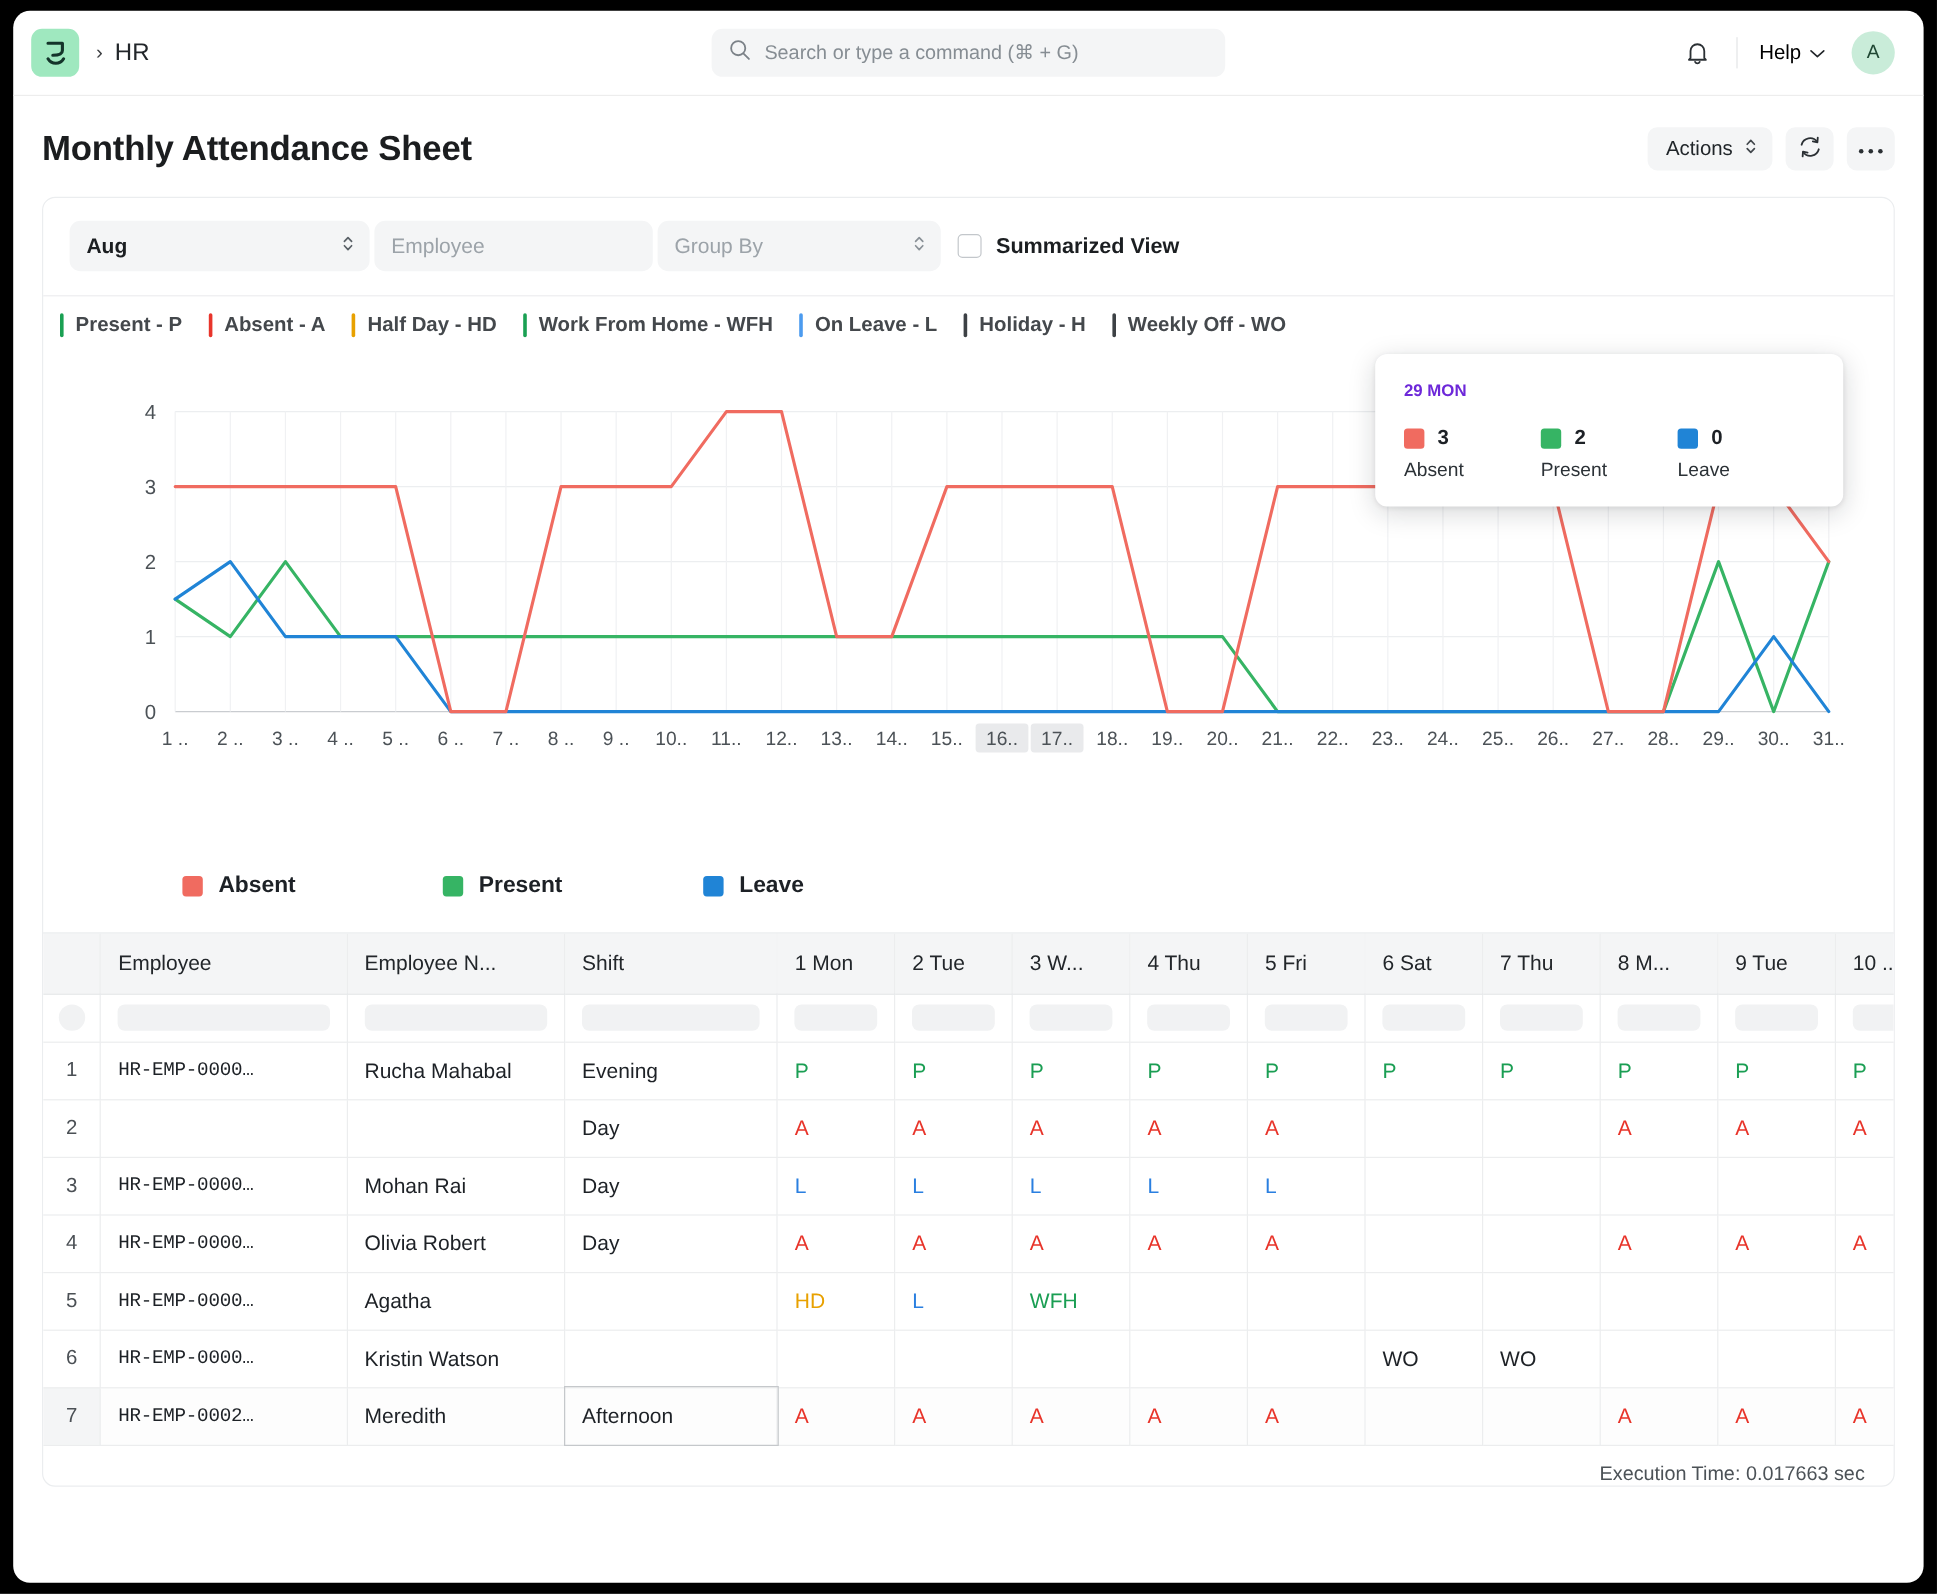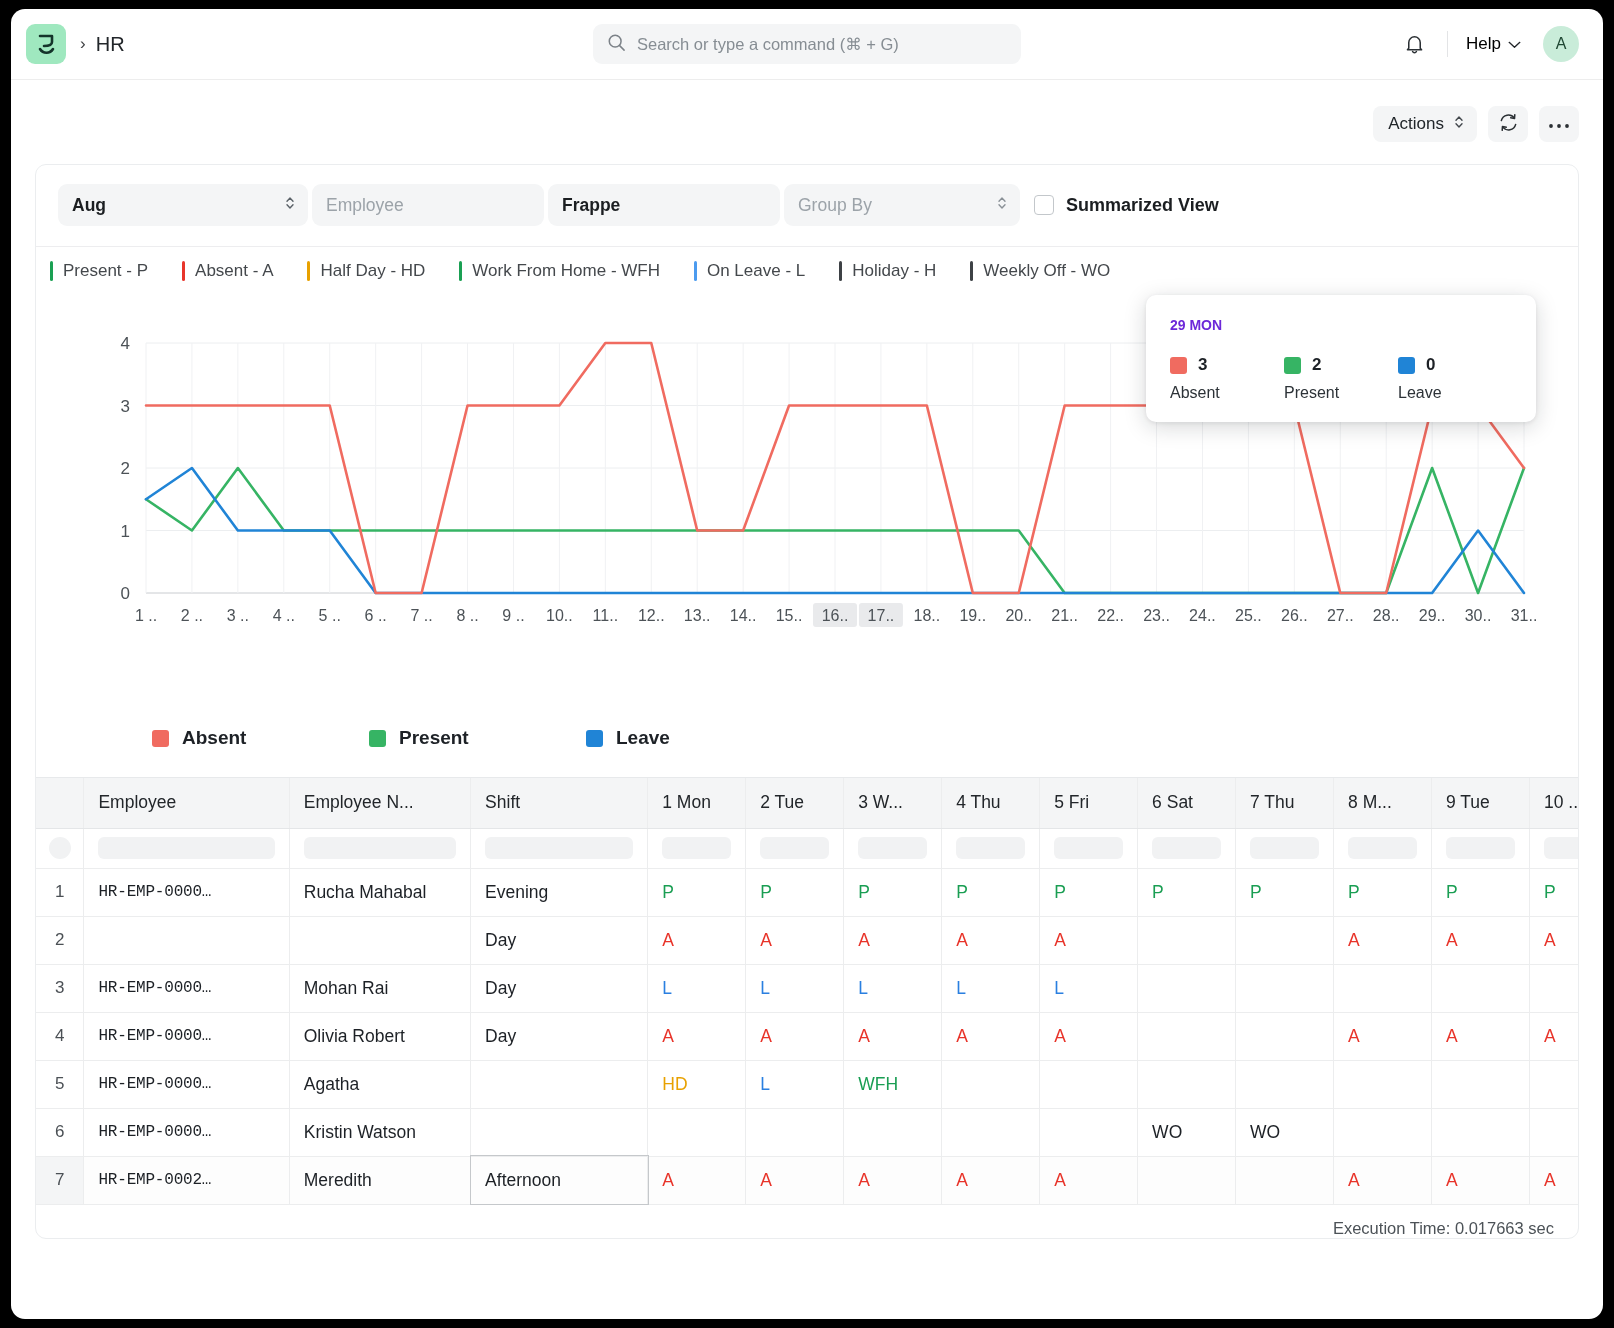"Monthly Attendance Sheet" div.page-title { html: none -> <div>Monthly Attendance Sheet</div> }
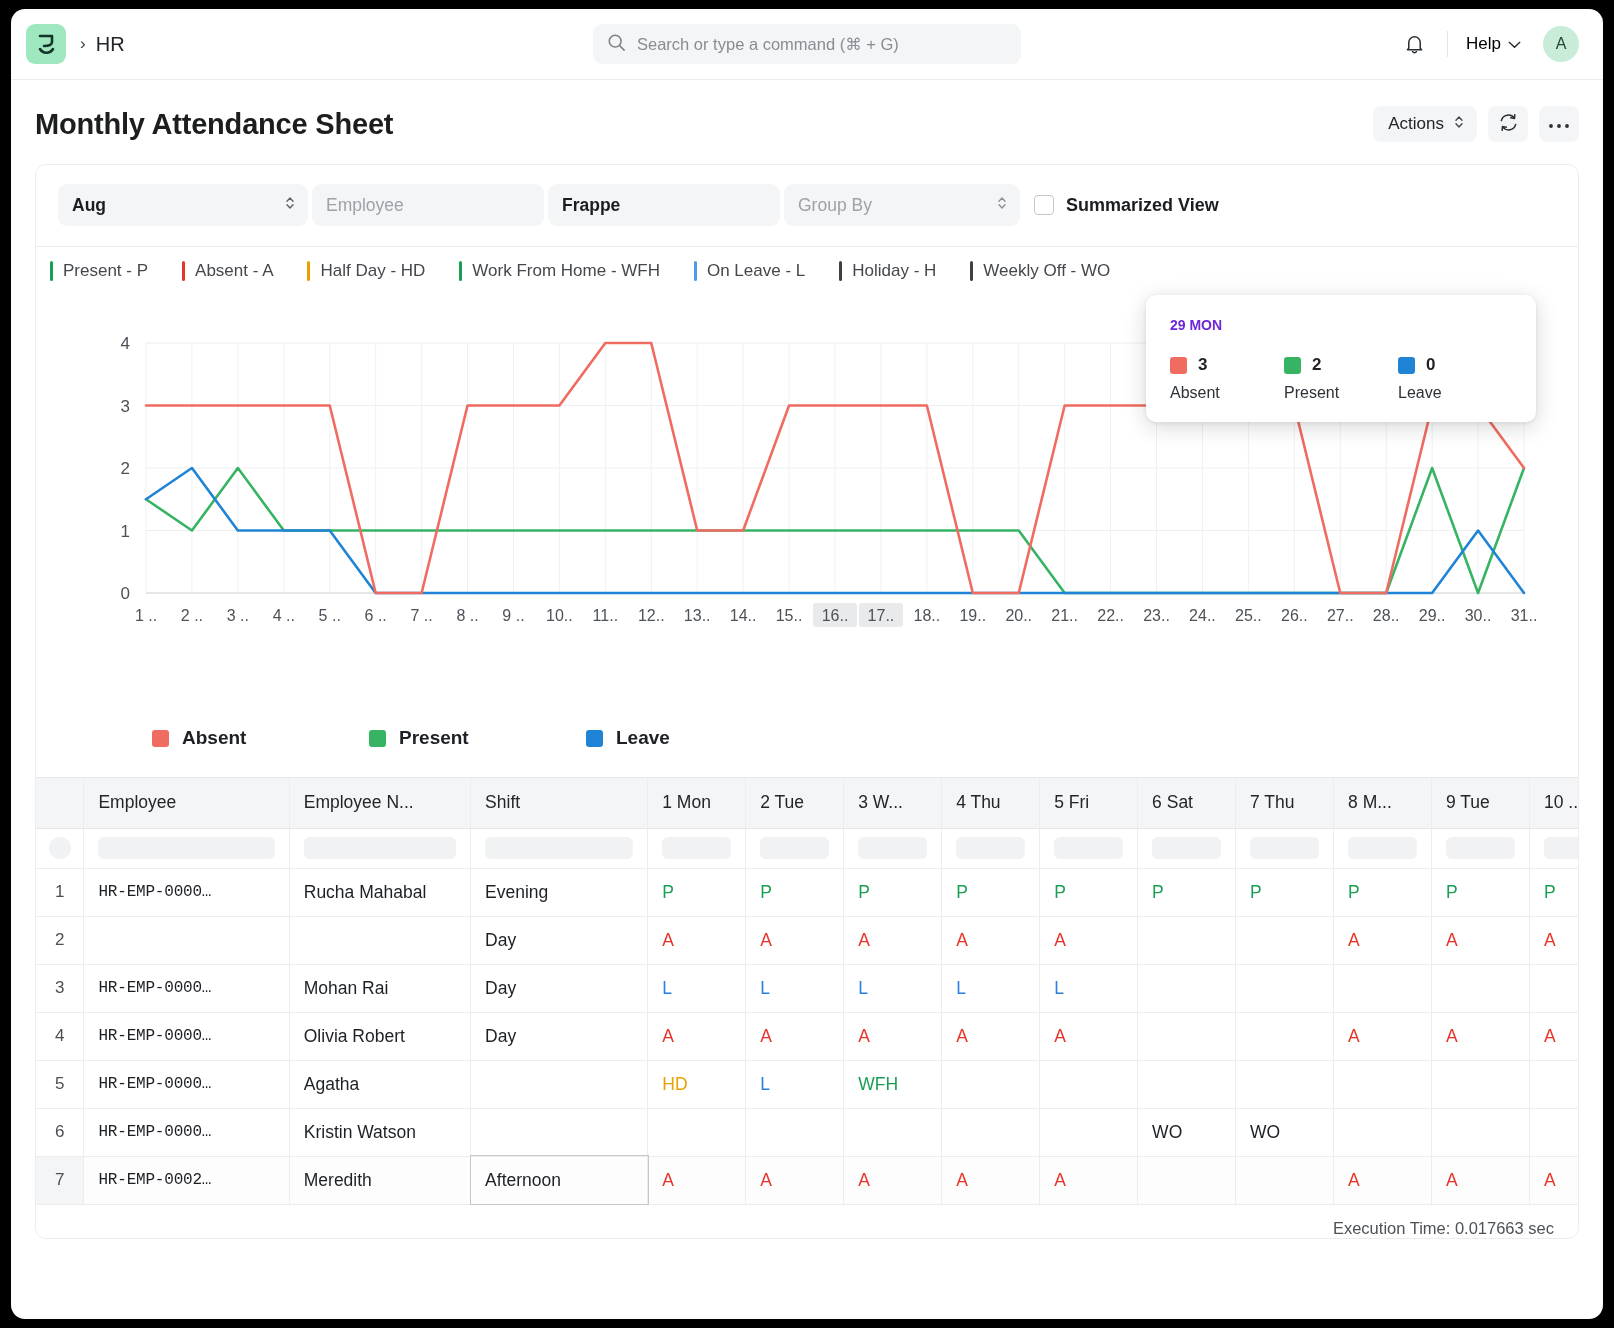"Frappe" div.txt { html: <div> <span>Frappe</span> </div> -> none }
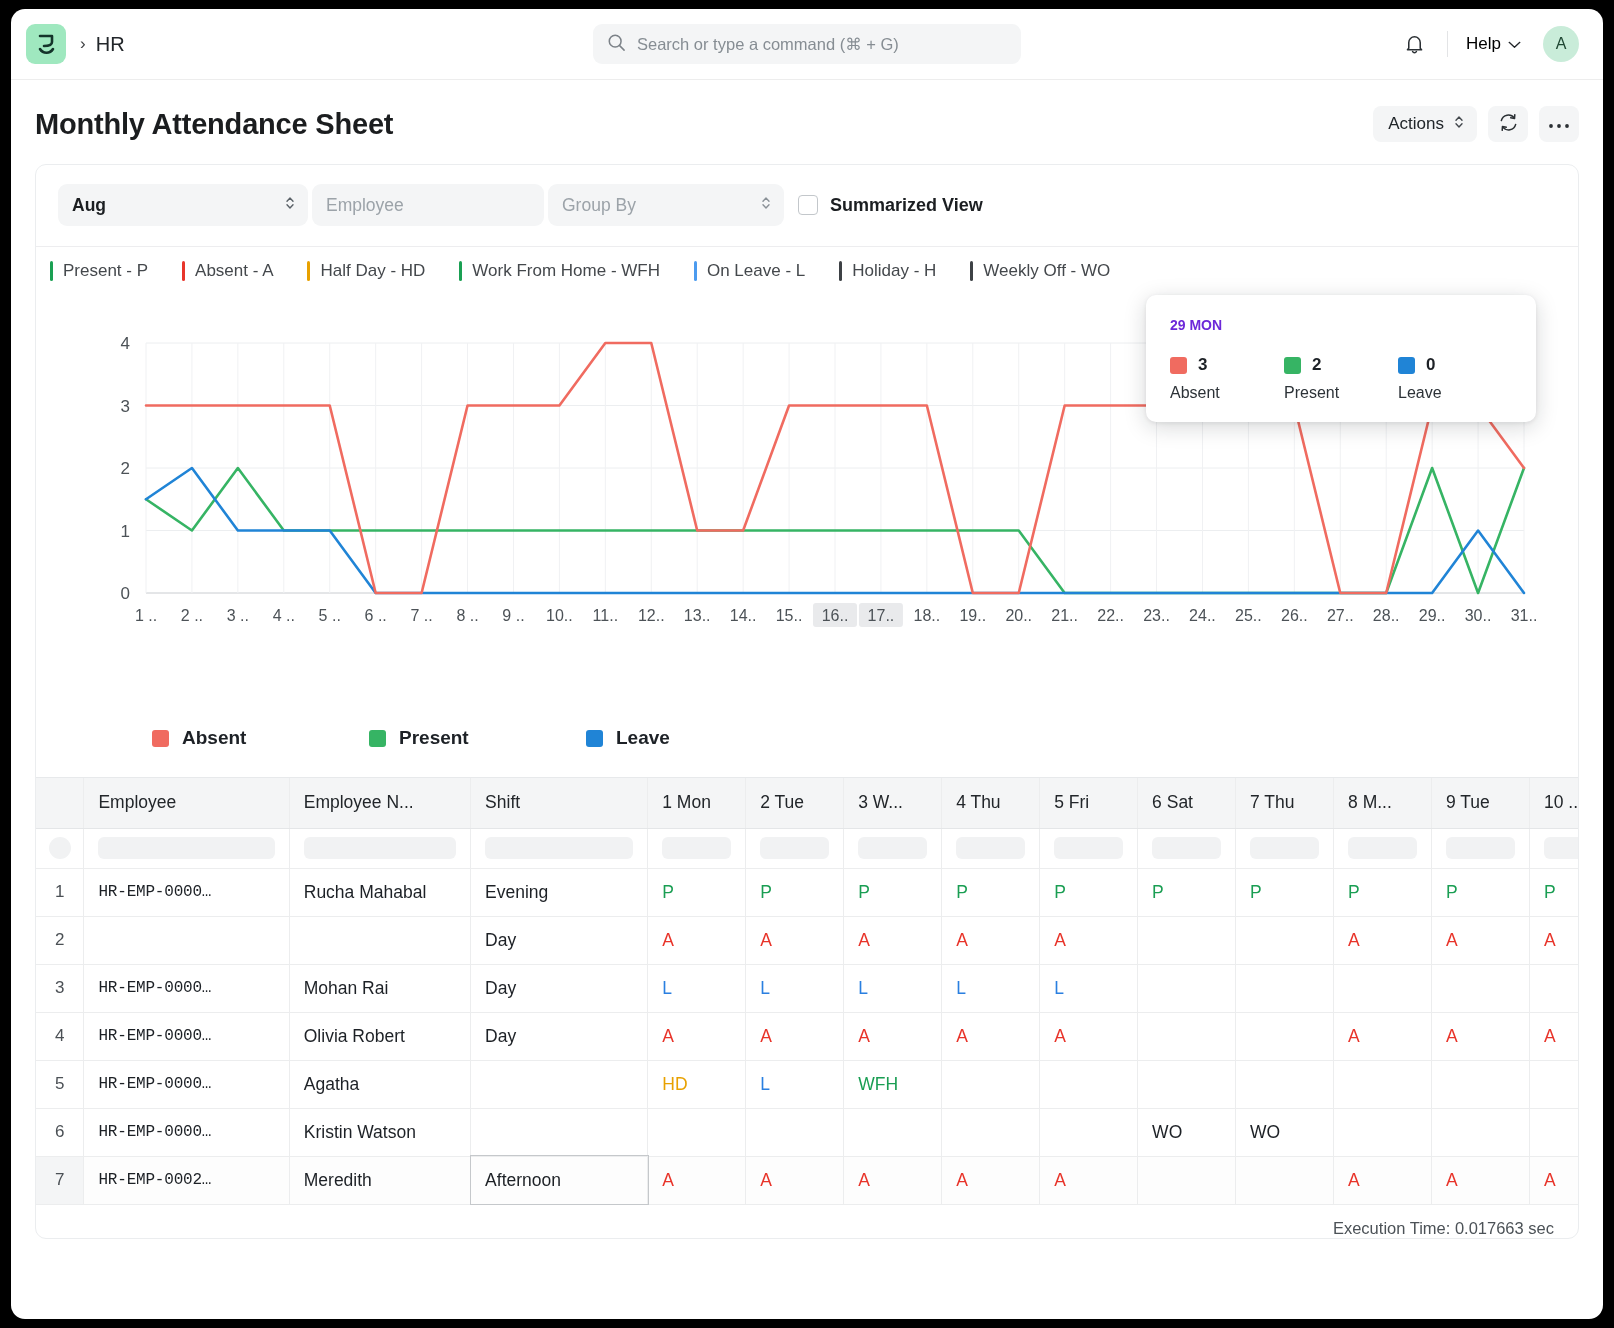"Present - P" .statuses { font-weight: none -> bold; gap: 12px -> 0 }
